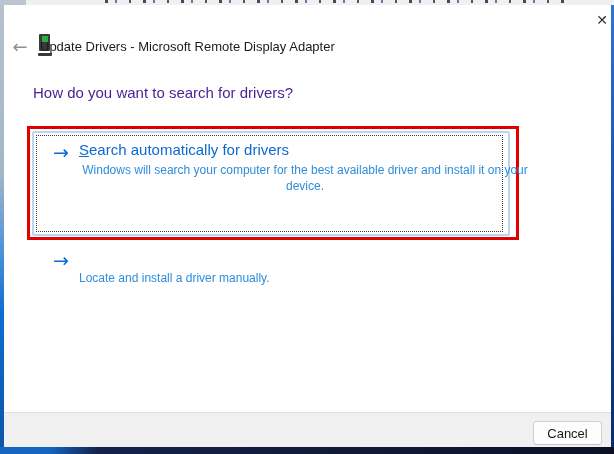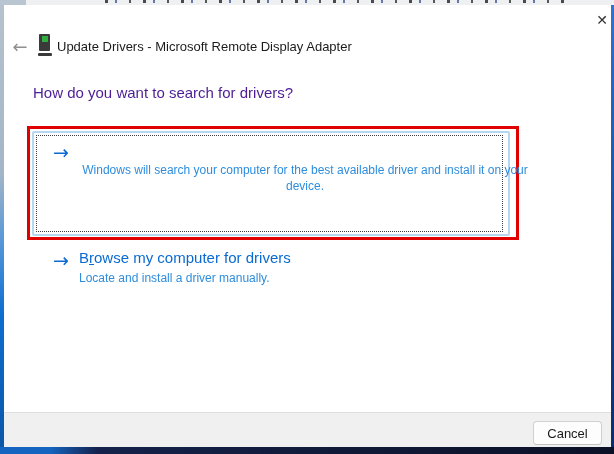"Update Drivers - Microsoft Remote" .win-title { left: 53px -> 36px }
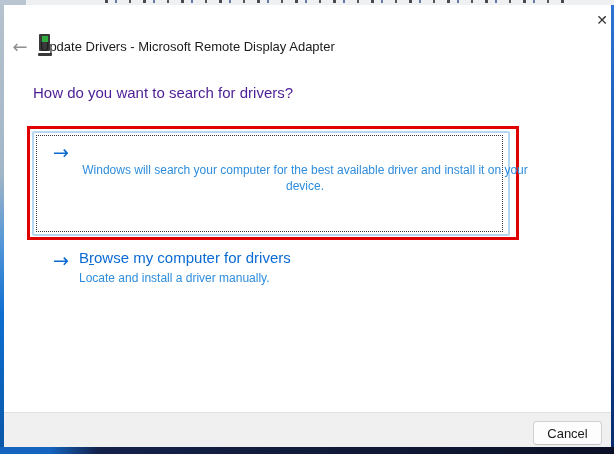"Search automatically for drivers" div.ttl { html: none -> <div><span></span><span>S</span><span>earch automatically for drivers</span></div> }
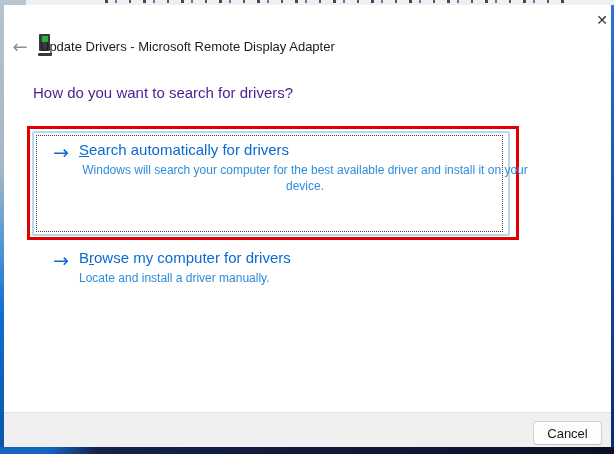"Browse my computer for drivers" div.ttl { html: <div><span>B</span><span>r</span><span>owse my computer for drivers</span></div> -> none }
